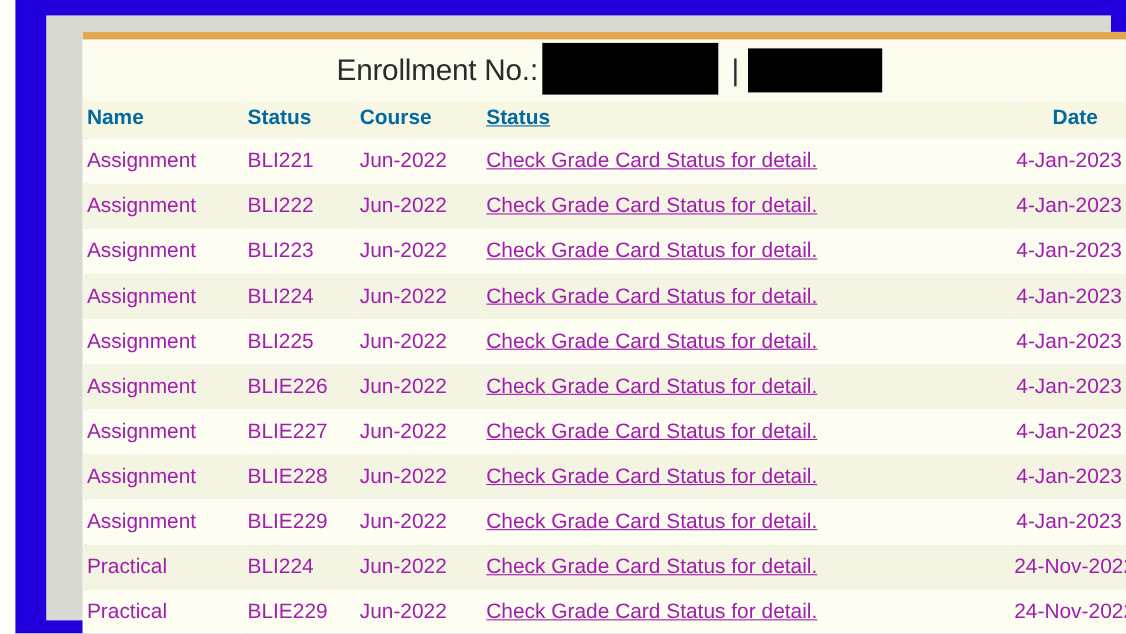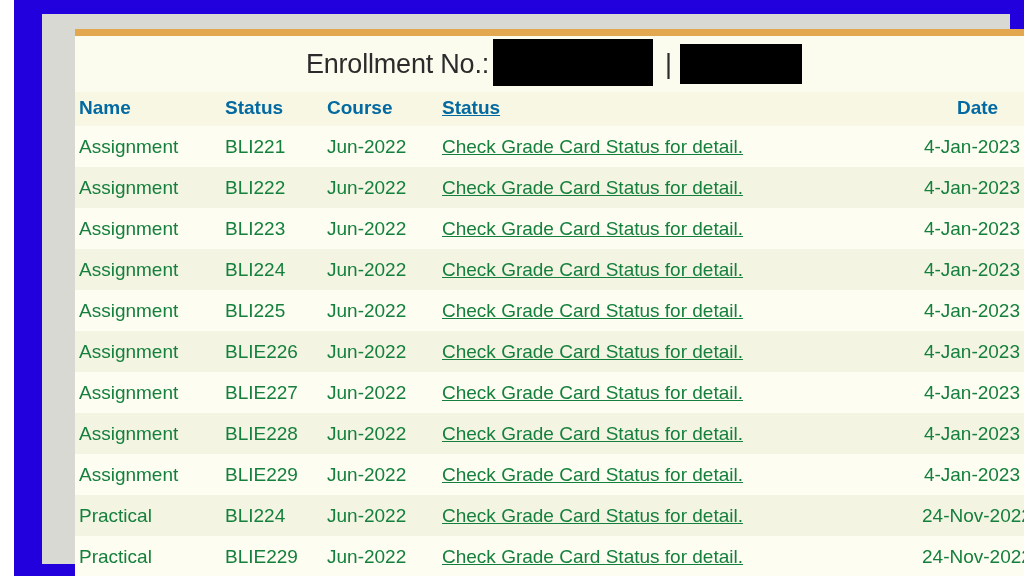"Assignment" .tbl td { color: #15803d -> #a21caf }
